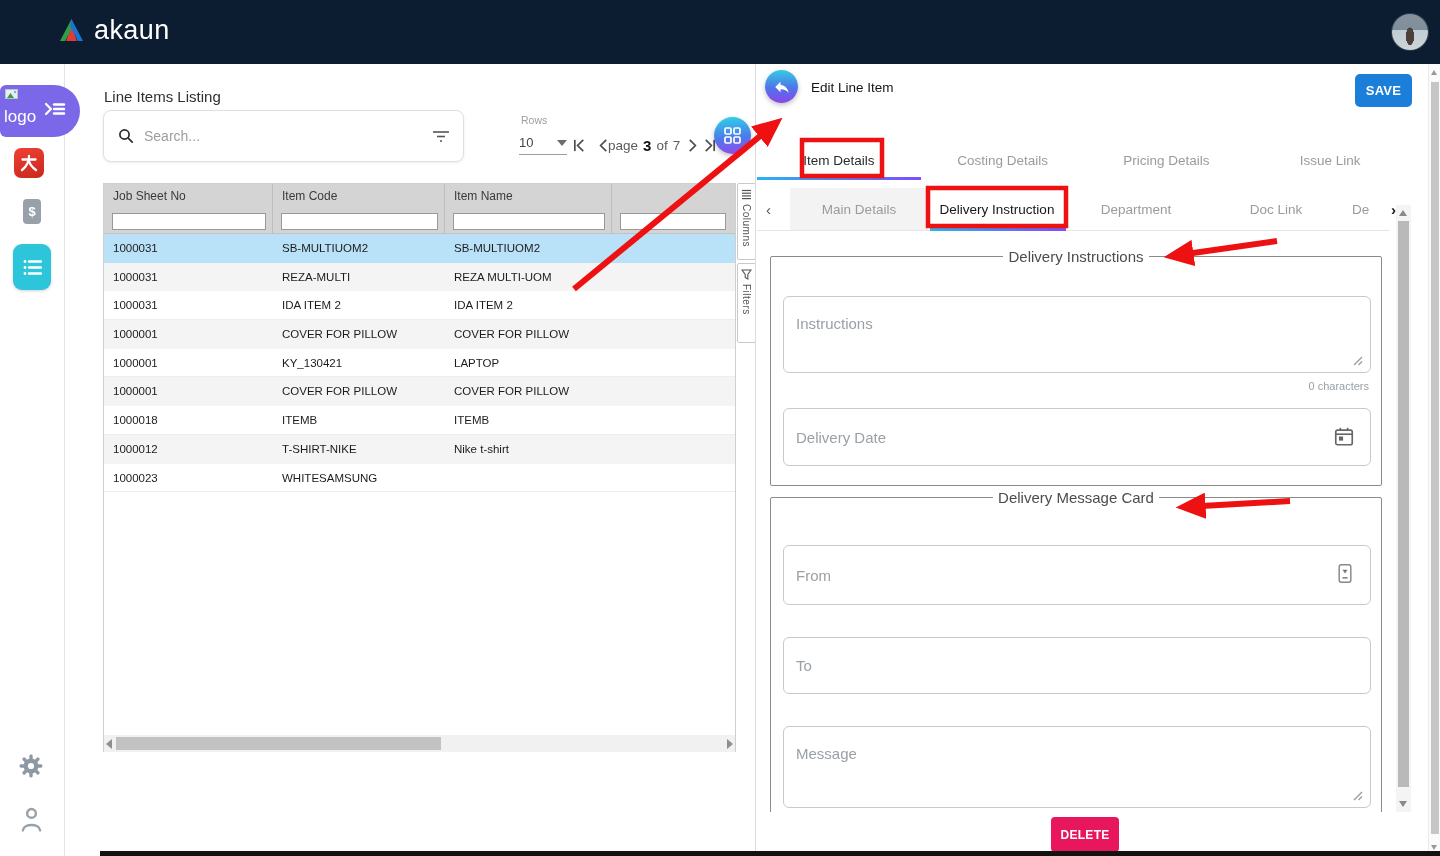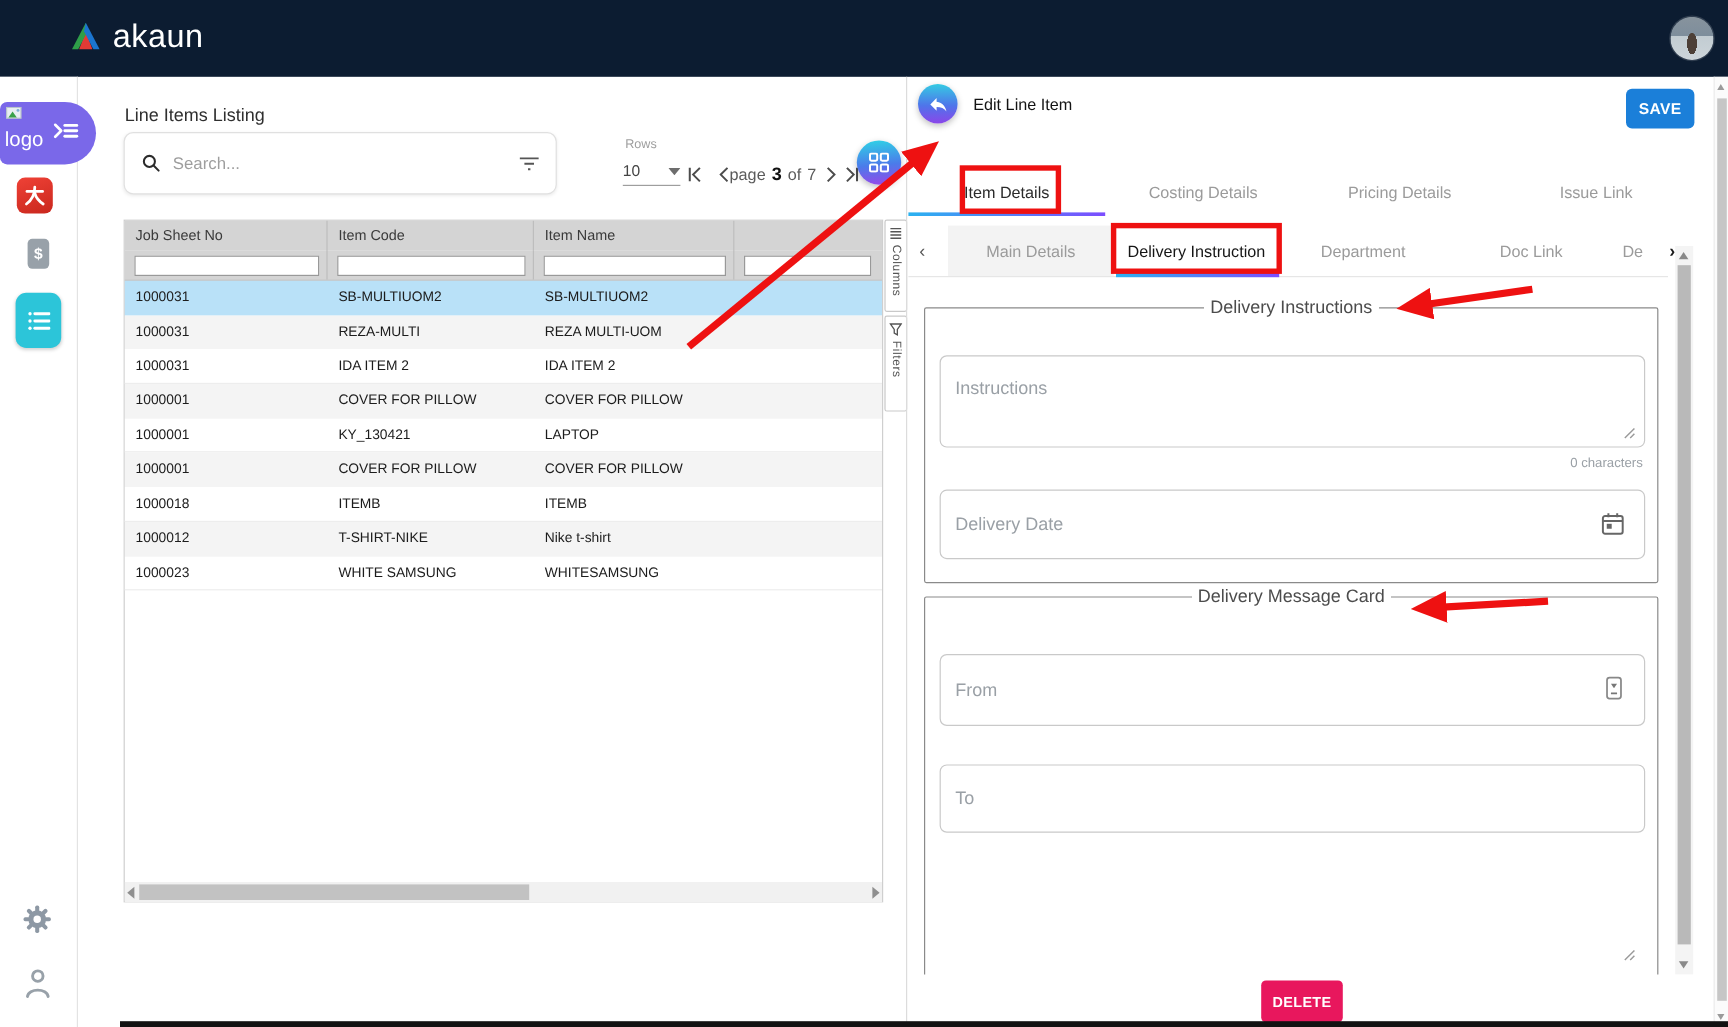"WHITE SAMSUNG" div.tcell { html: <div>WHITE SAMSUNG</div> -> none }
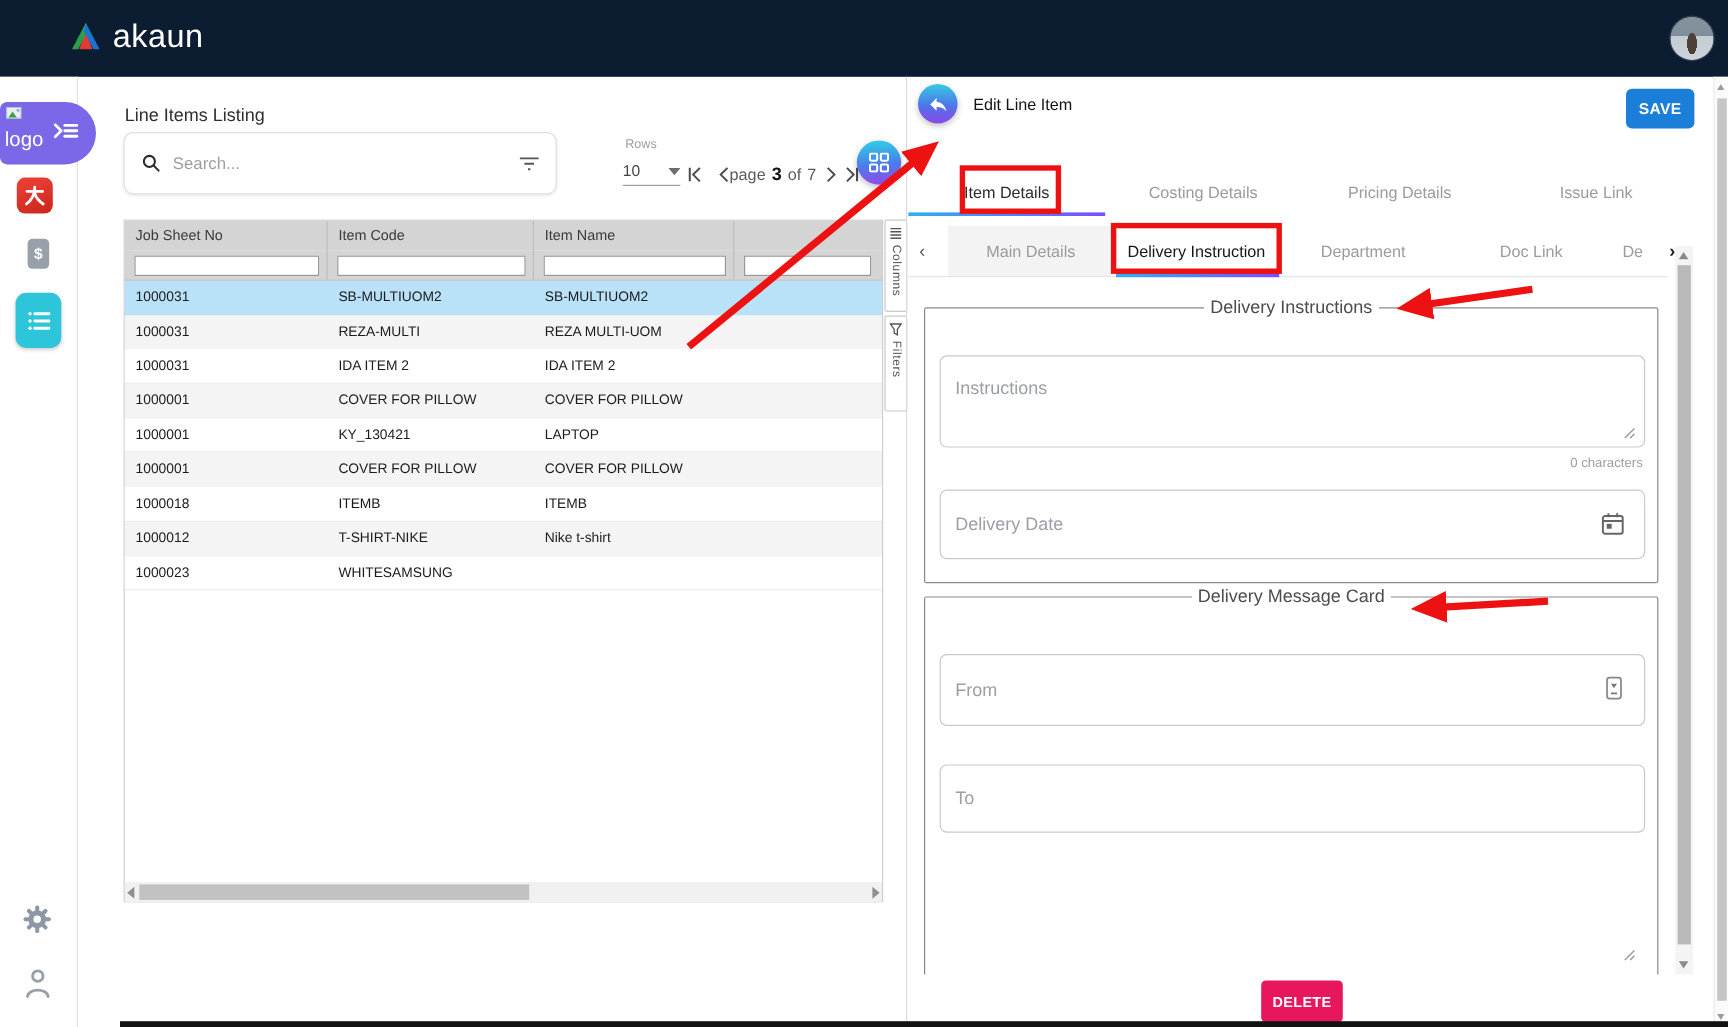"Message" textarea.fld { html: none -> <textarea></textarea> }
